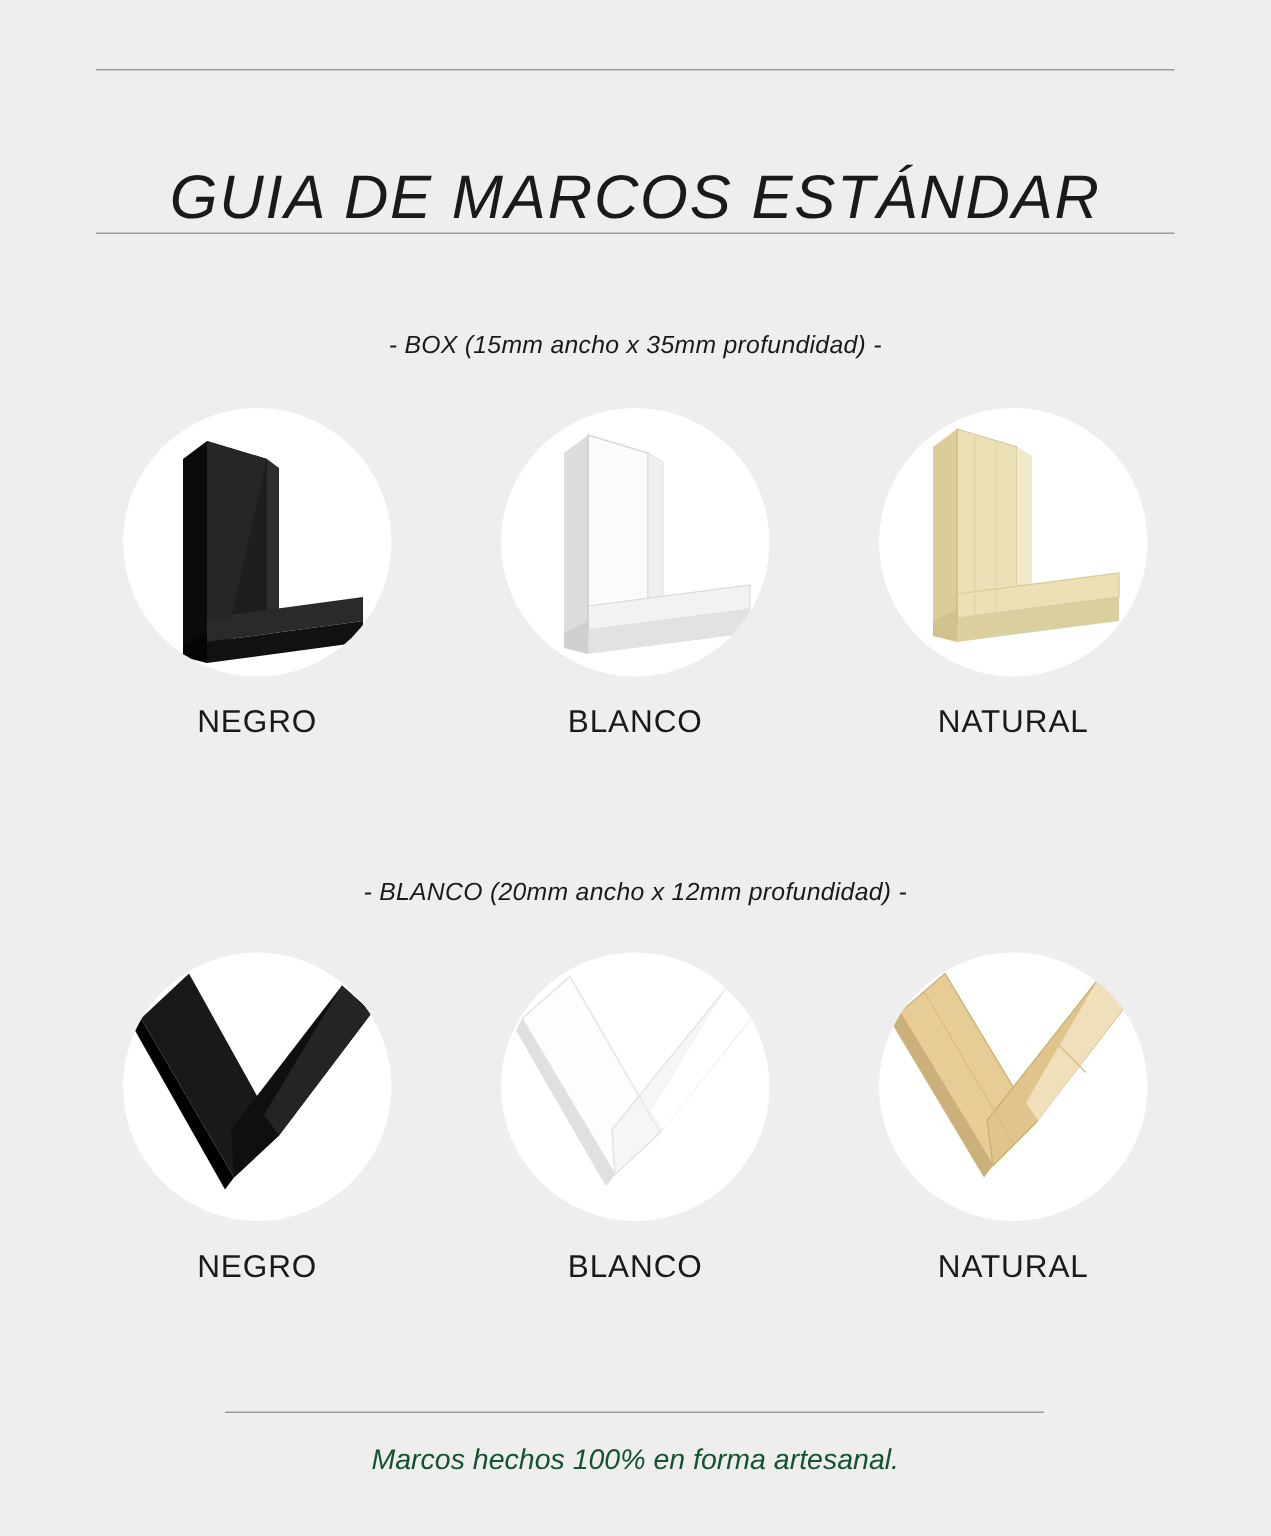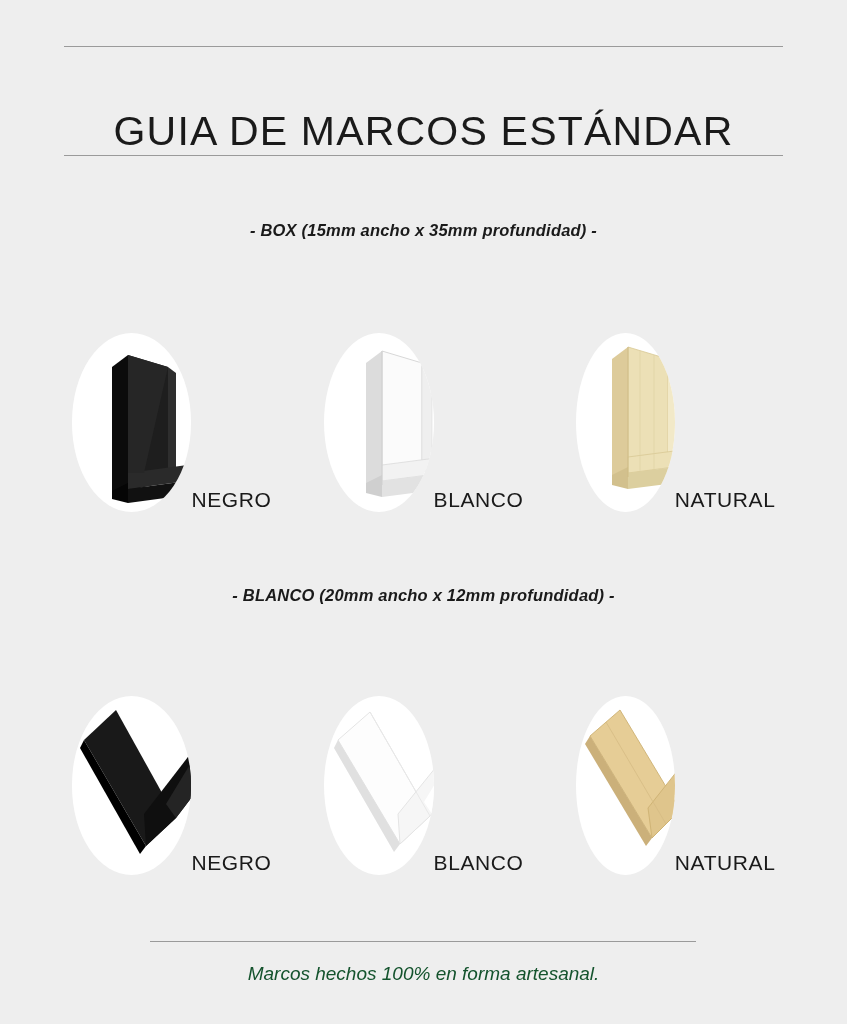"GUIA DE MARCOS ESTÁNDAR" .main-title { font-style: none -> italic }
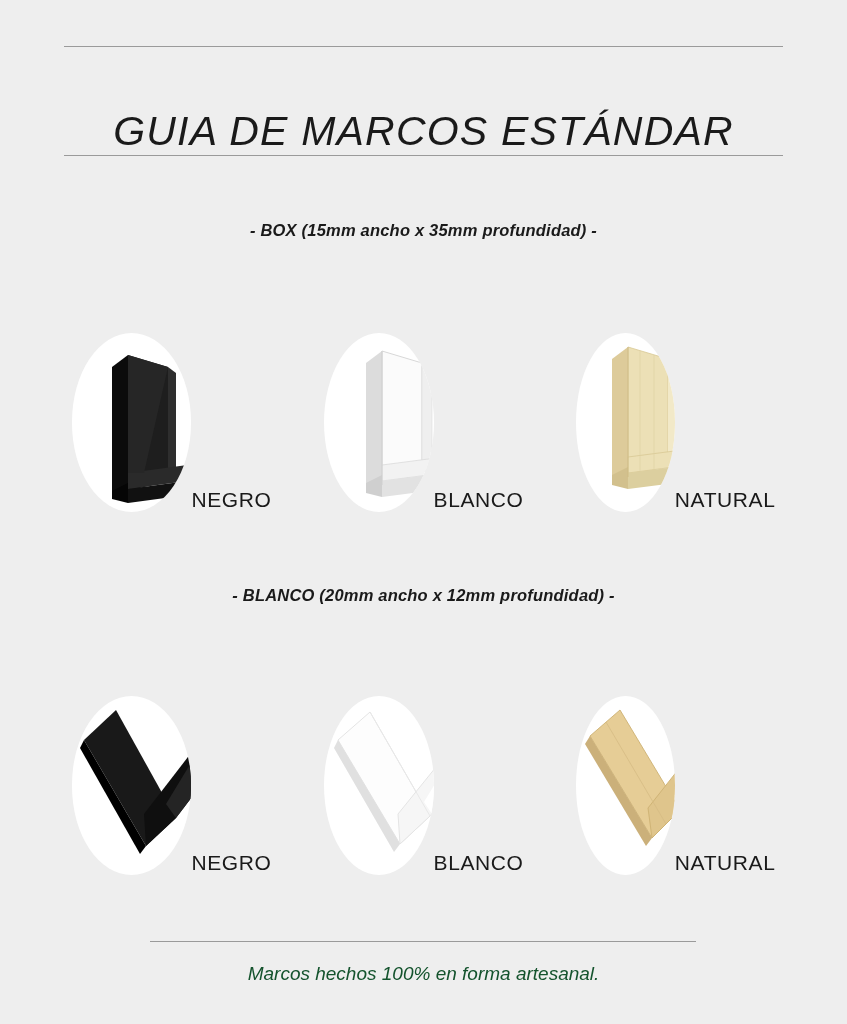"- BOX (15mm ancho x" .section-label { font-weight: bold -> normal }
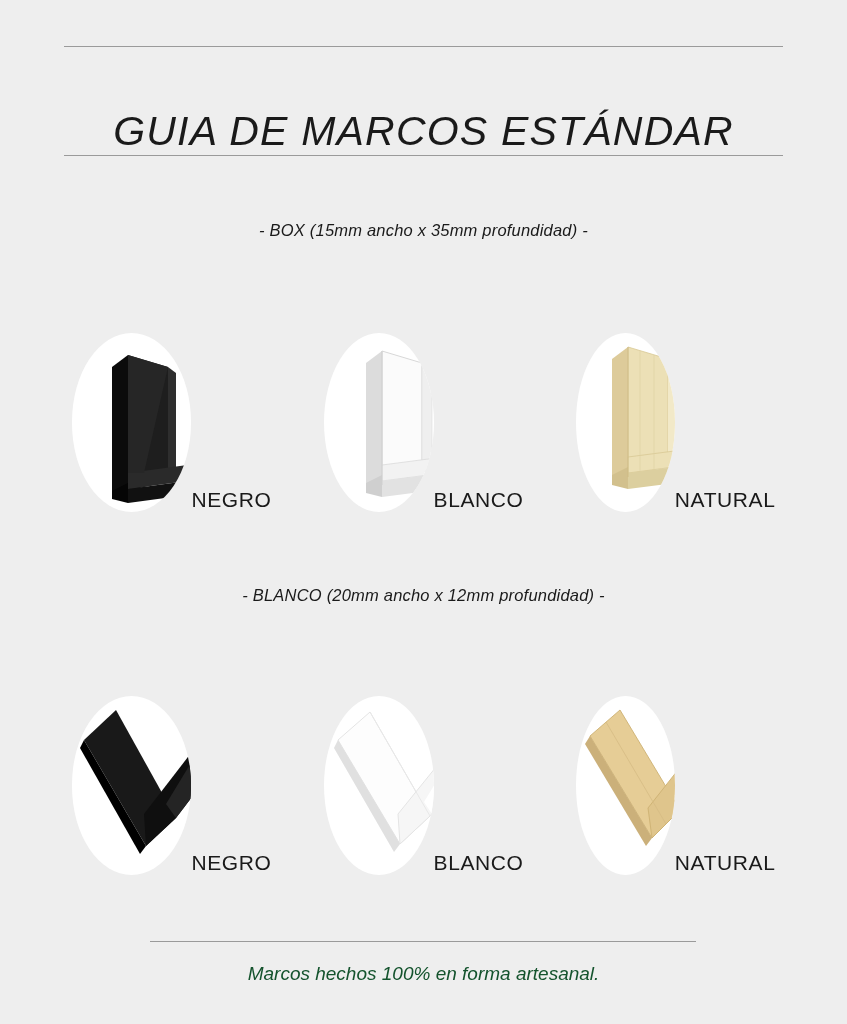"NEGRO" .swatch { align-items: flex-end -> center; flex-direction: row -> column }
